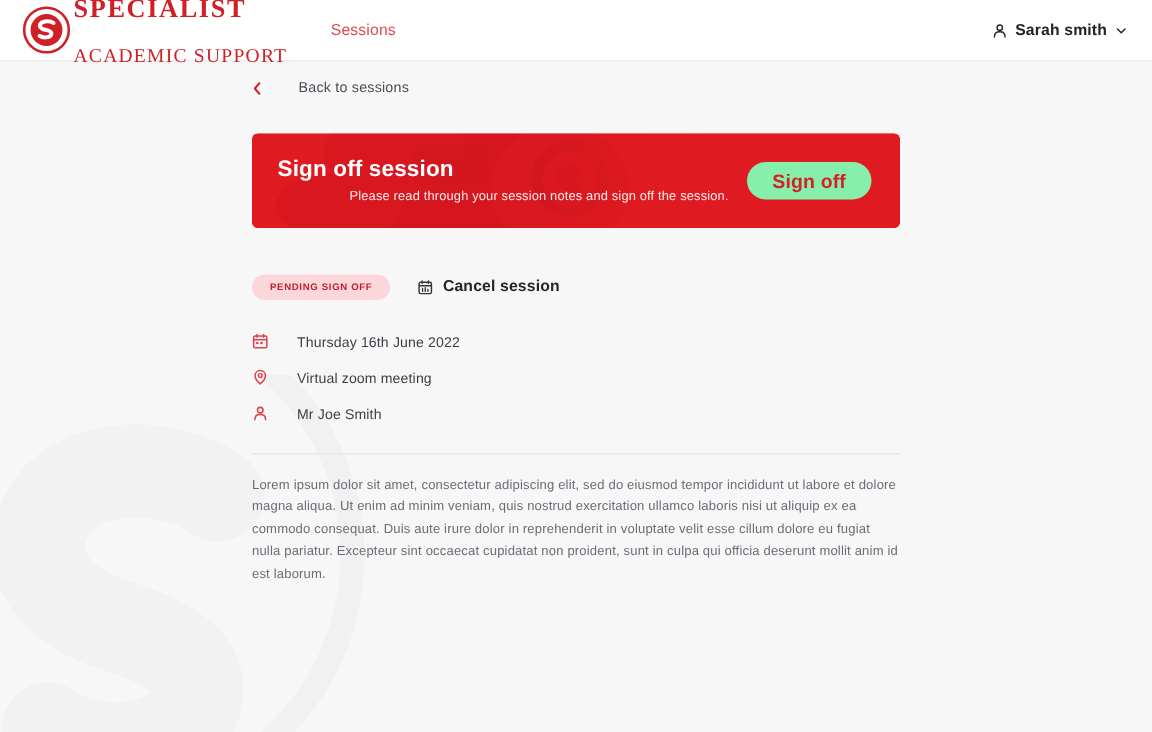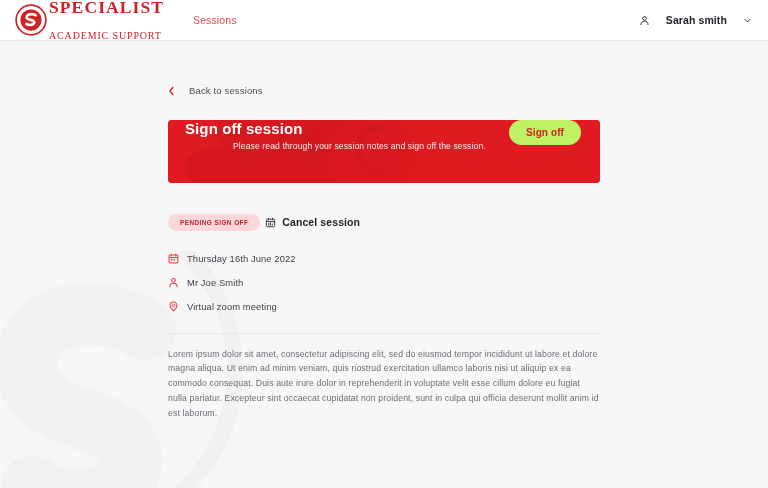"Sarah smith" .user-menu { gap: 16px -> 5px }
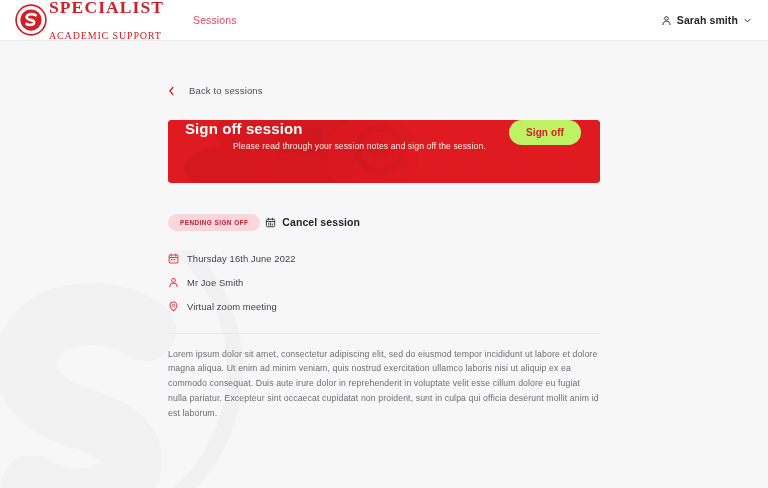"ACADEMIC SUPPORT" .brand-sub { font-size: 10px -> 13px }
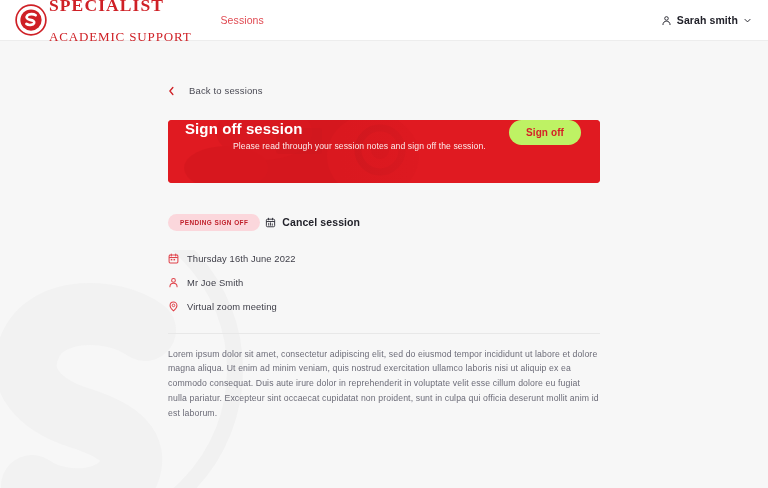"Back to sessions" .back-link { gap: 14px -> 24px; margin-top: 44px -> 12px }
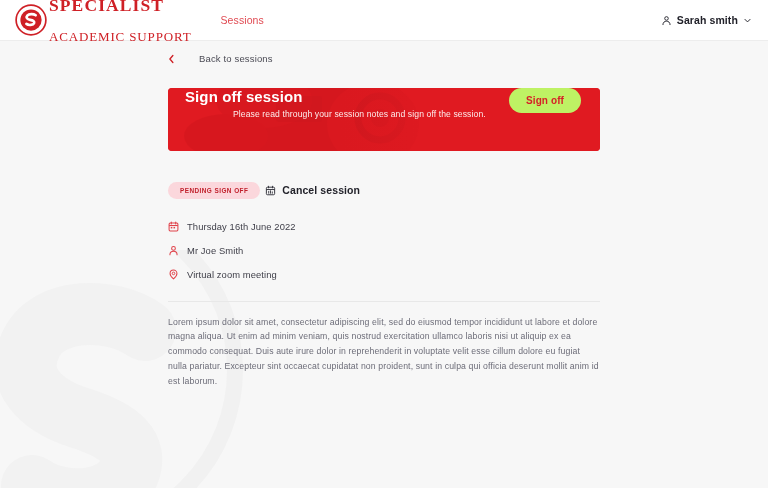"Sign off session" .signoff-banner { align-items: flex-start -> center }
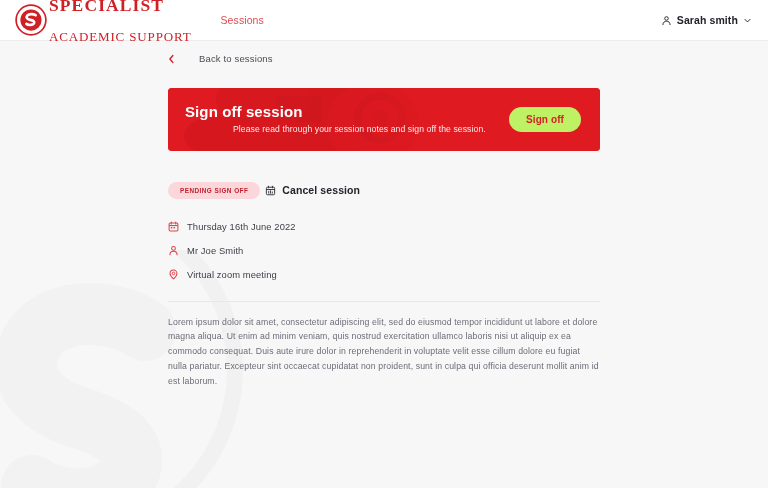"Sign off" .signoff-btn { background: #bef264 -> #86efac; font-size: 10px -> 13px }
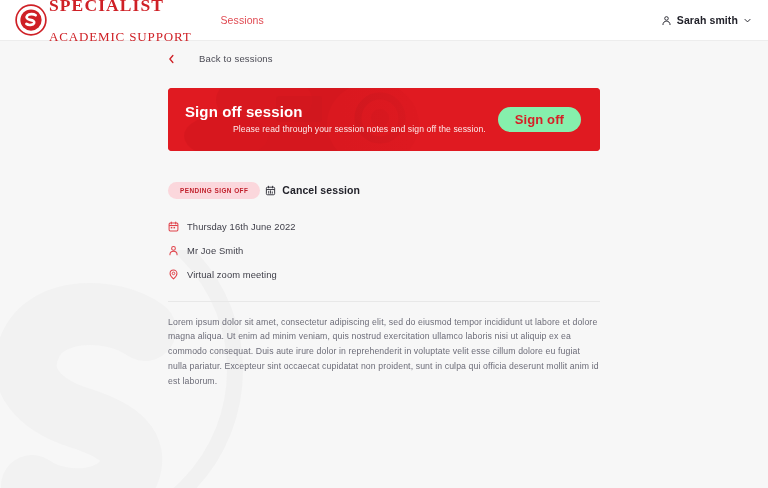"Cancel session" .session-actions { gap: 5px -> 18px }
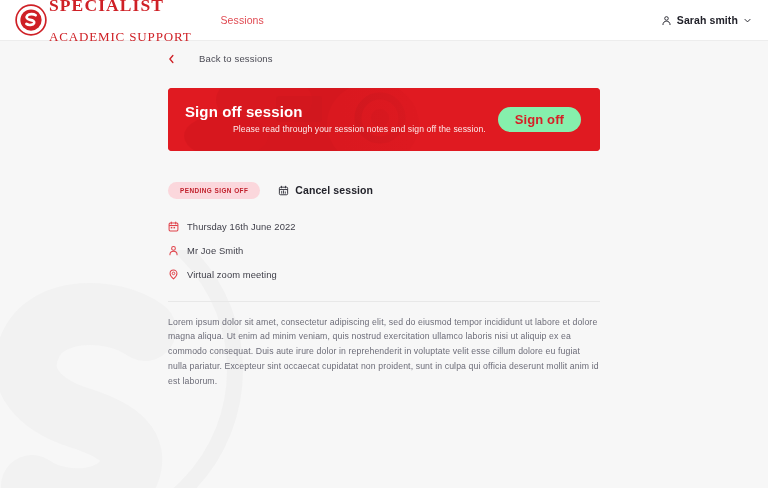"Thursday 16th June 2022" .meta-row { gap: 8px -> 19px }
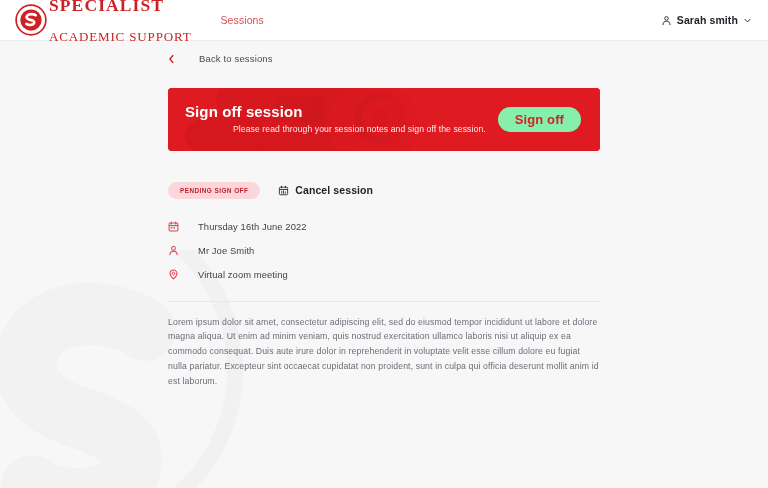"Mr Joe Smith" div.meta-row { order: before "Virtual zoom meeting" -> after "Virtual zoom meeting" }
